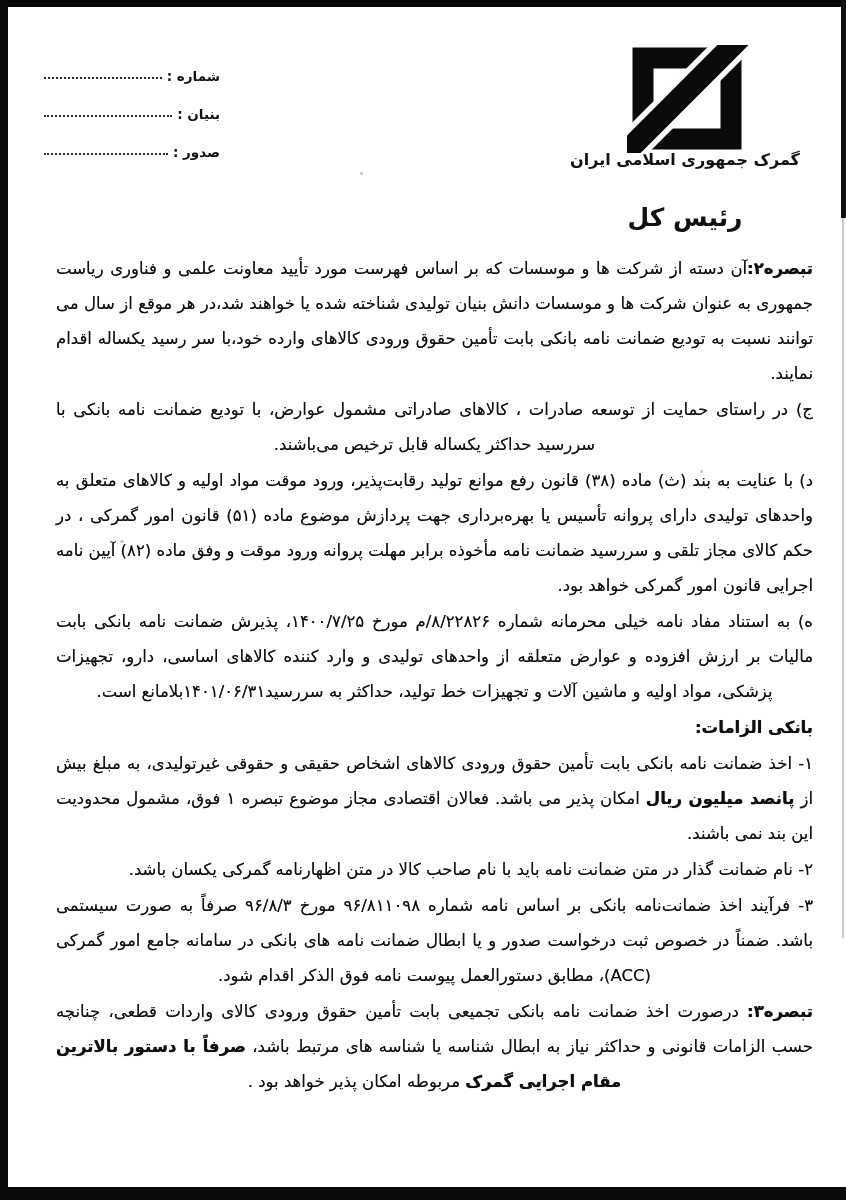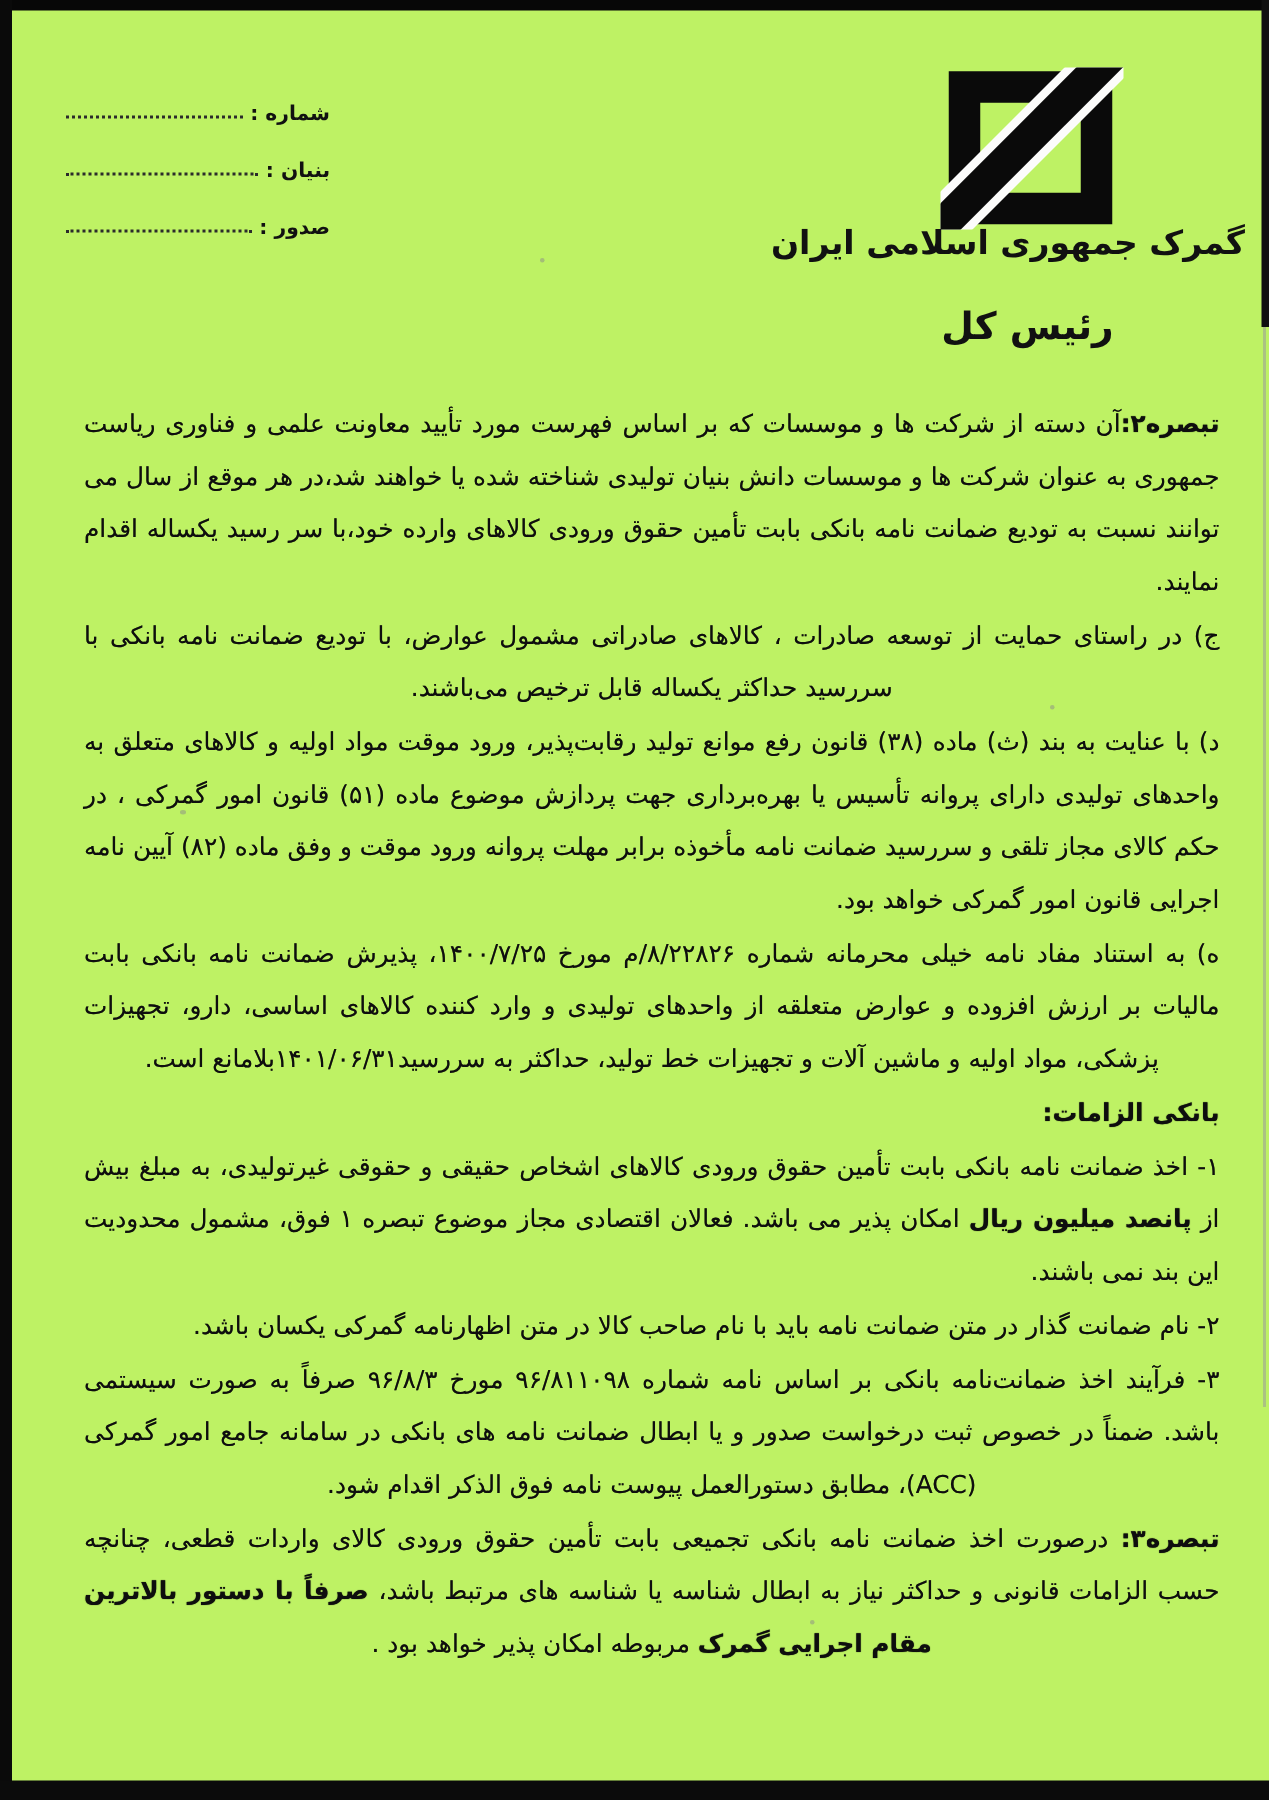"شماره :" .page { background: #bef264 -> #ffffff }
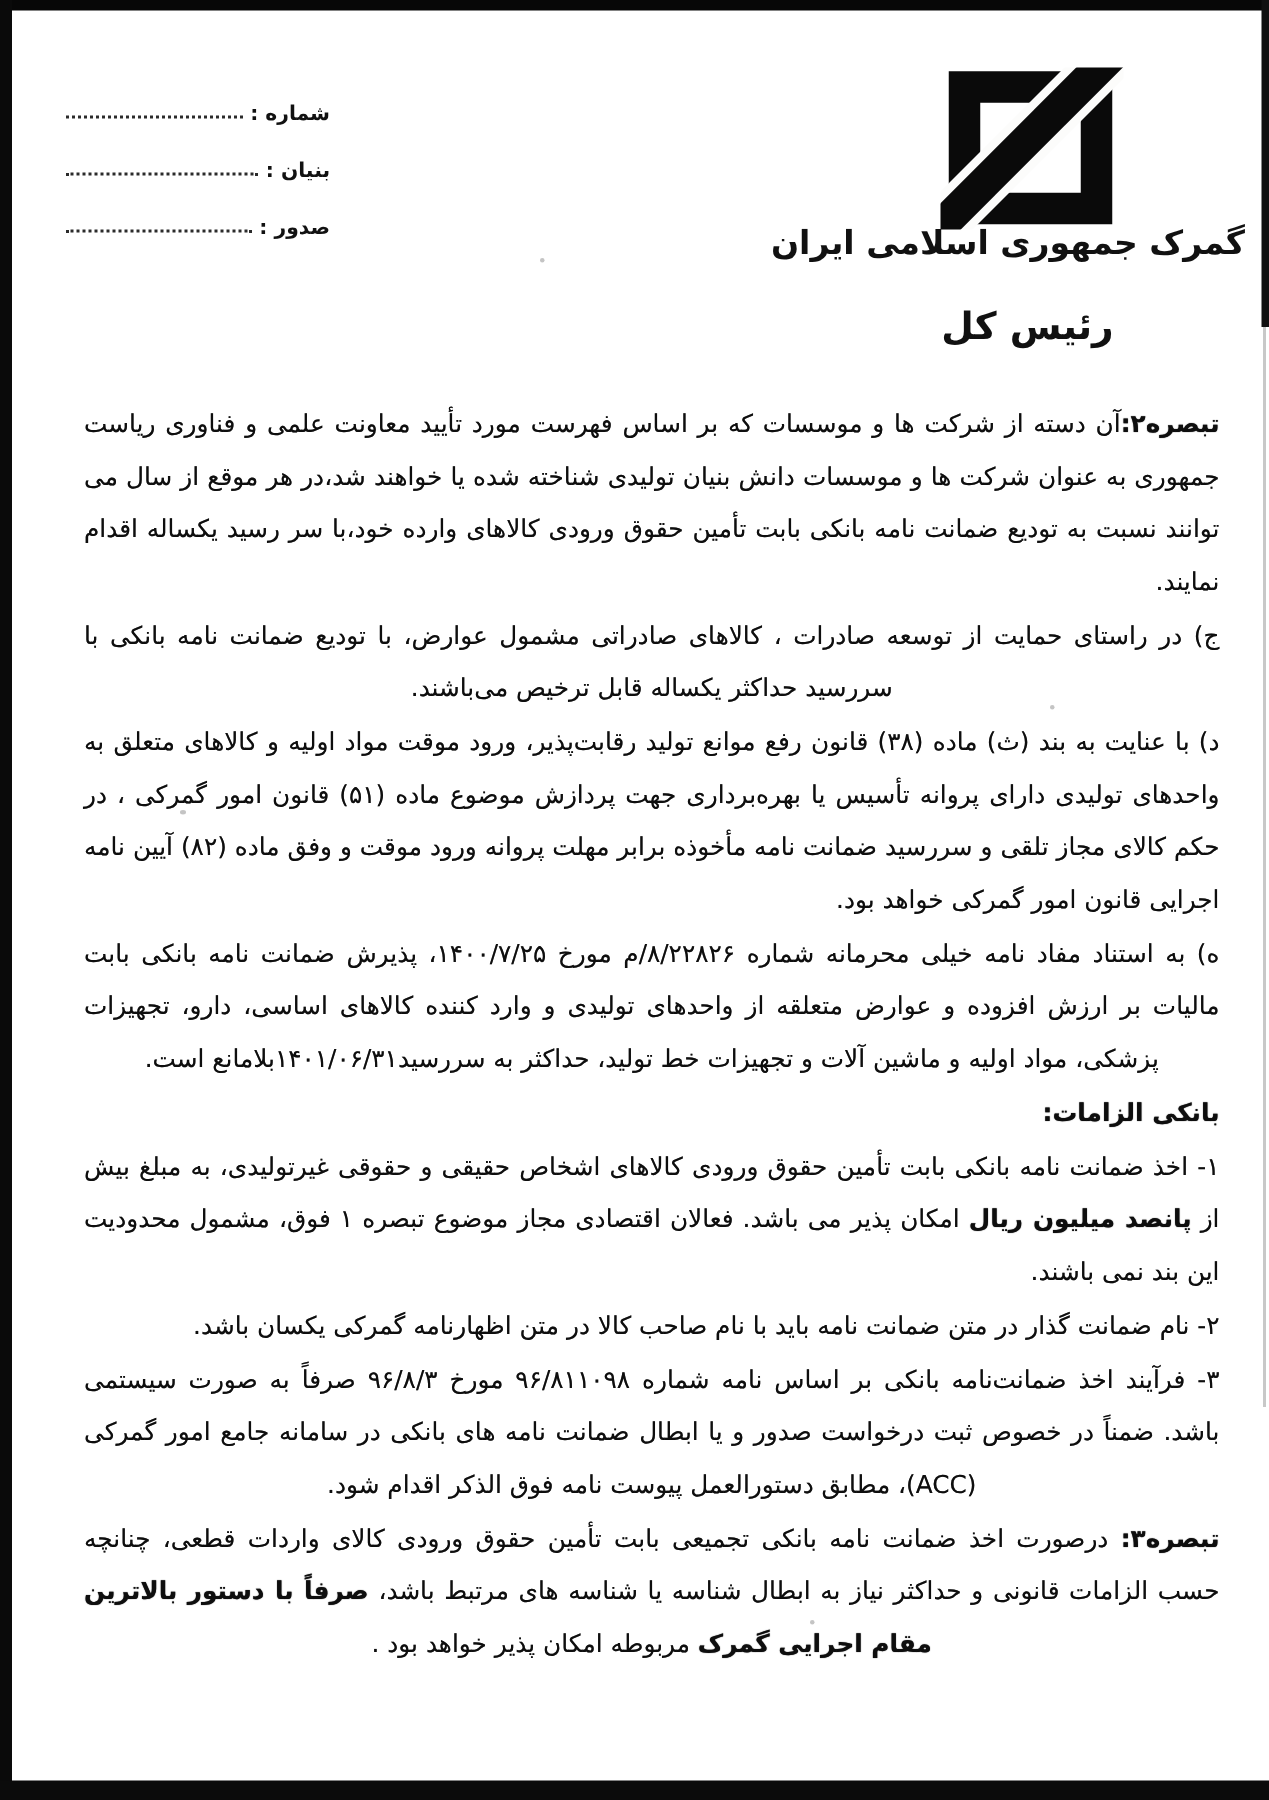"گمرک جمهوری اسلامی ایران" .org-title { font-size: 22px -> 16px }
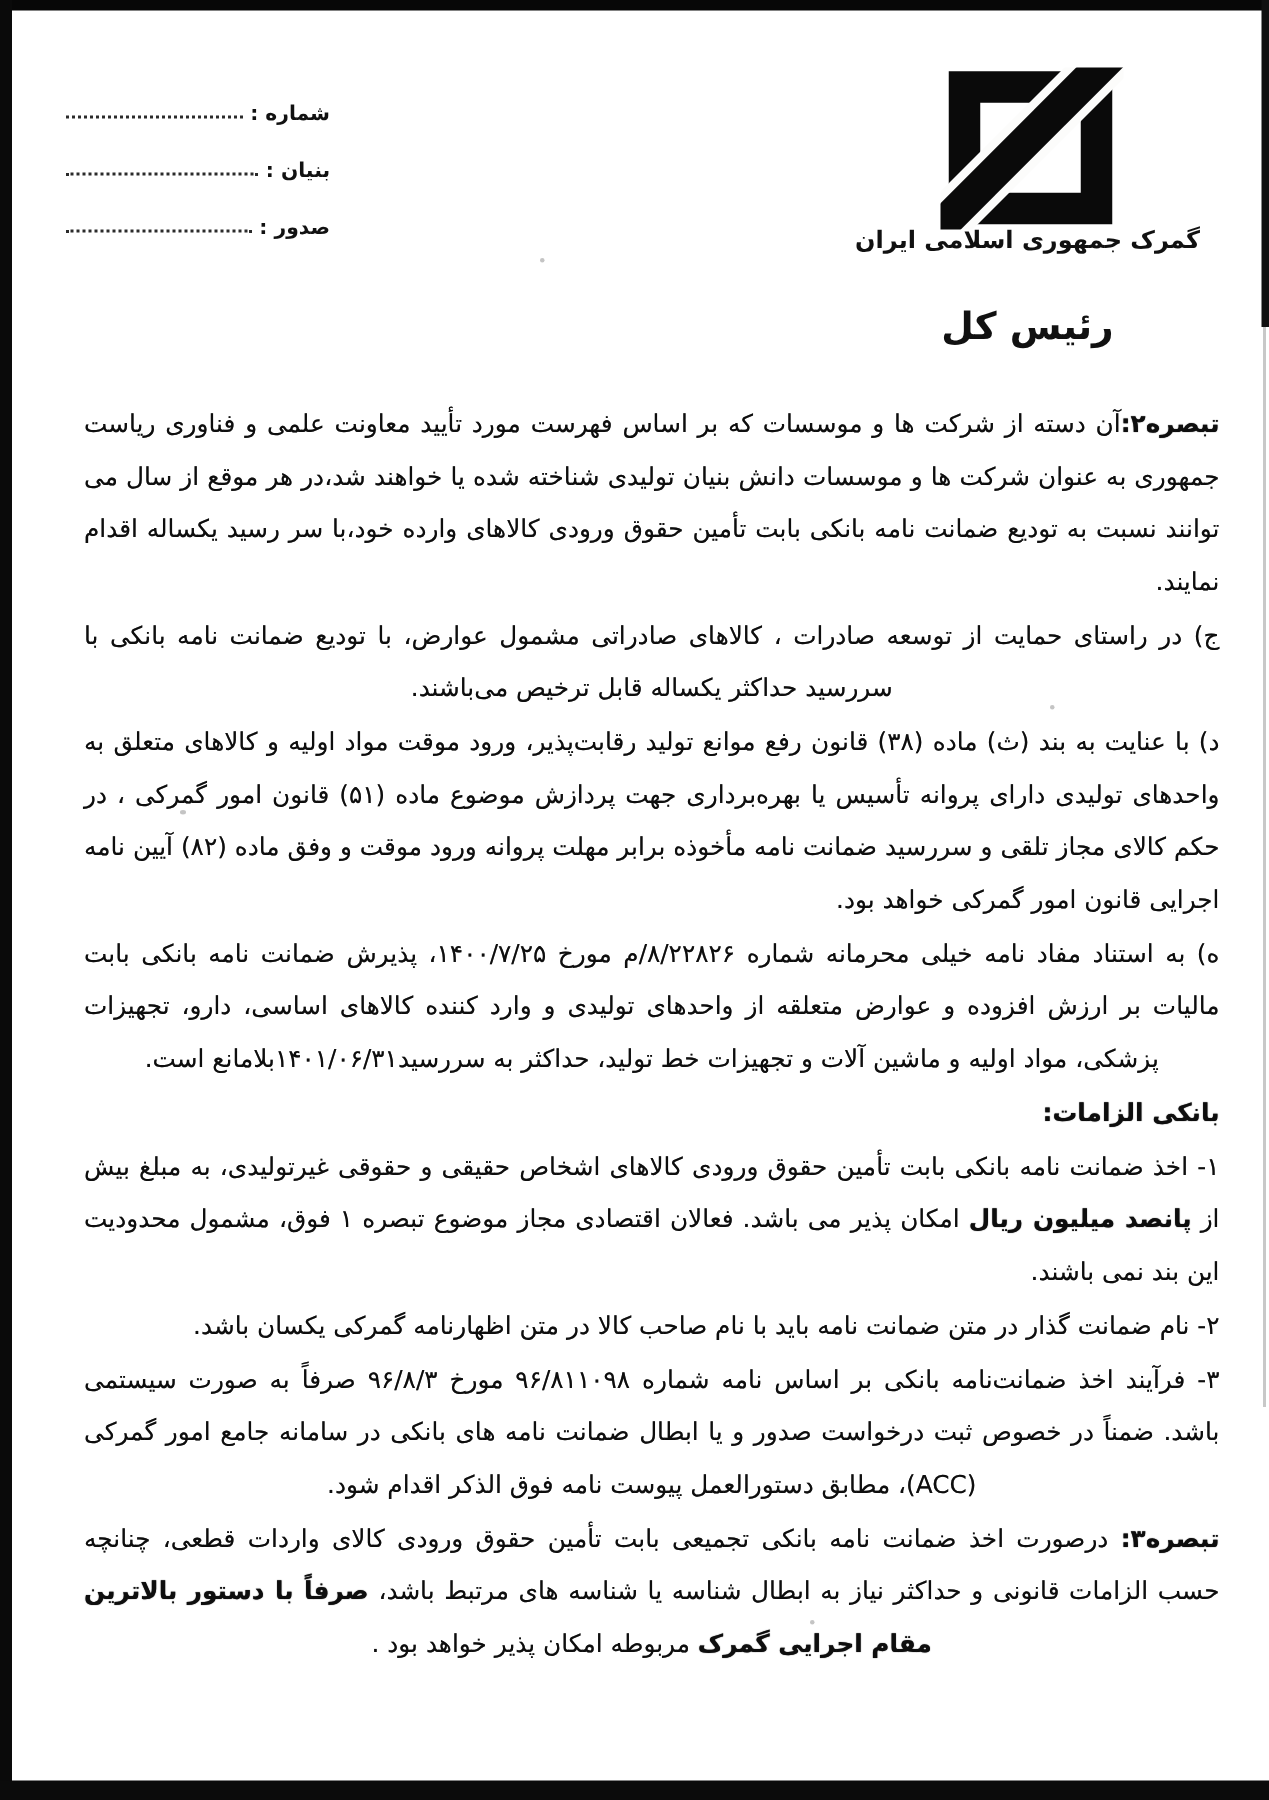"تبصره۲:آن دسته از شرکت ها" .doc-body { top: 265px -> 251px }
